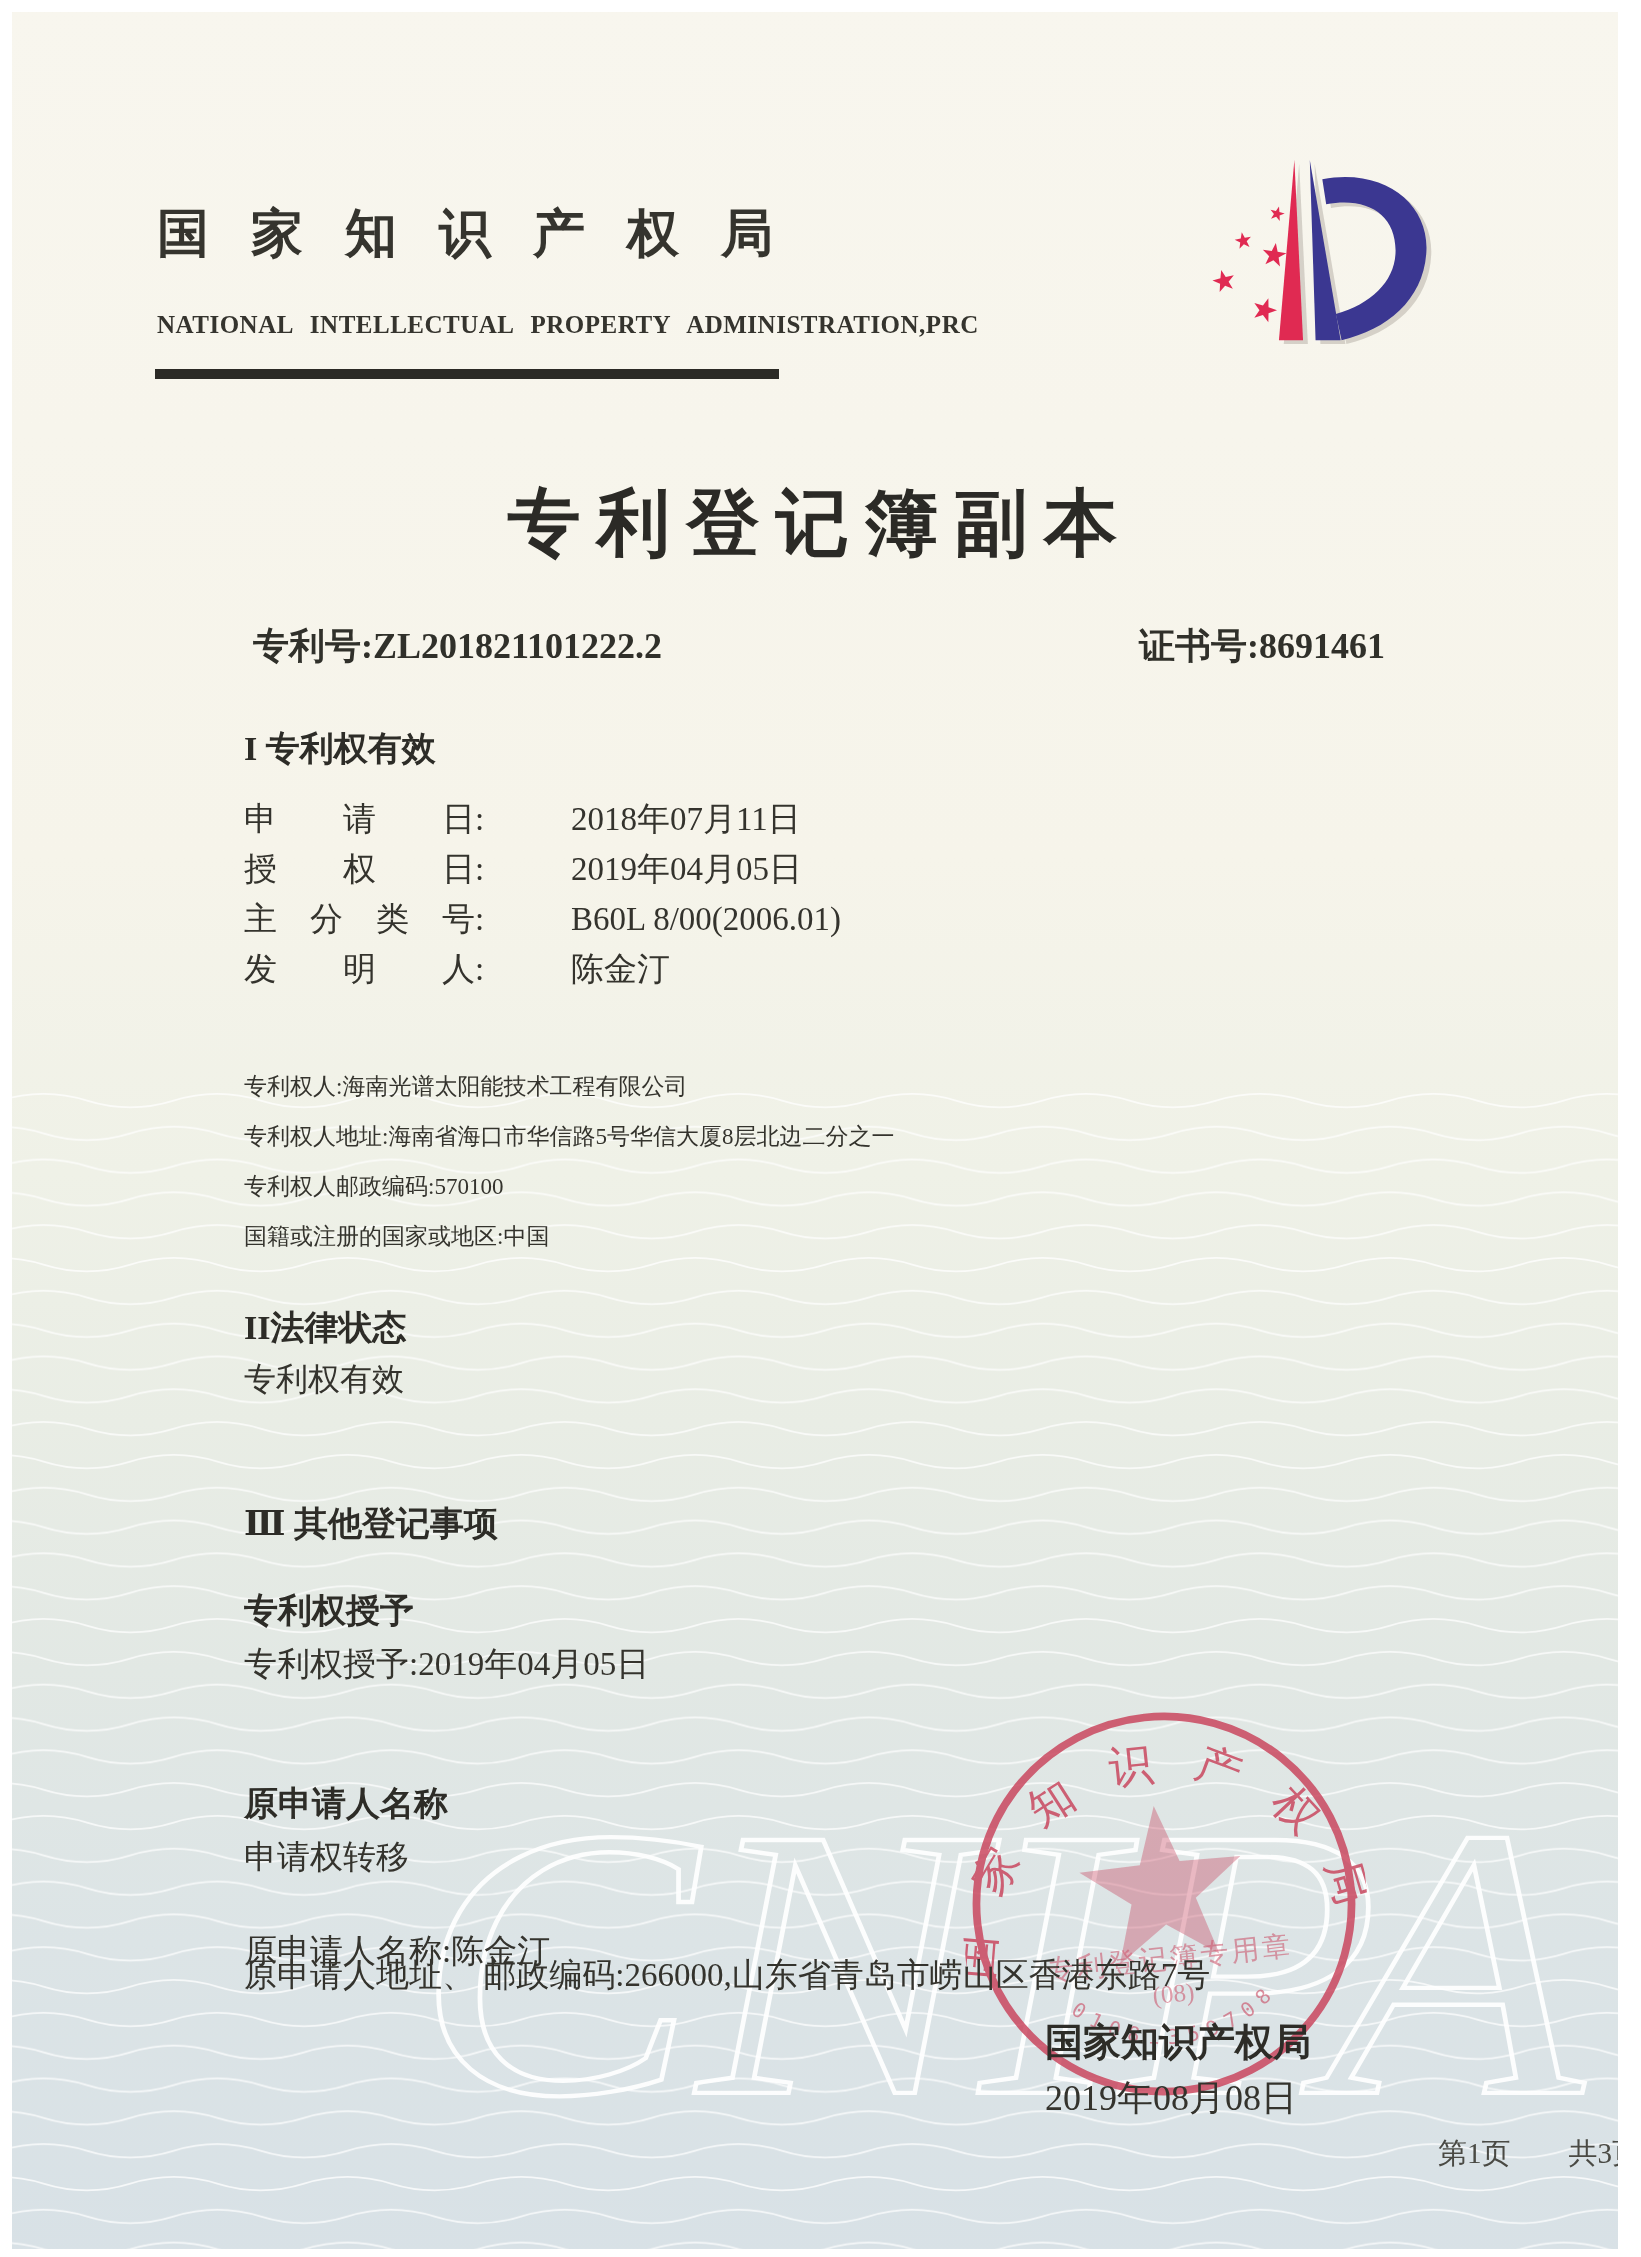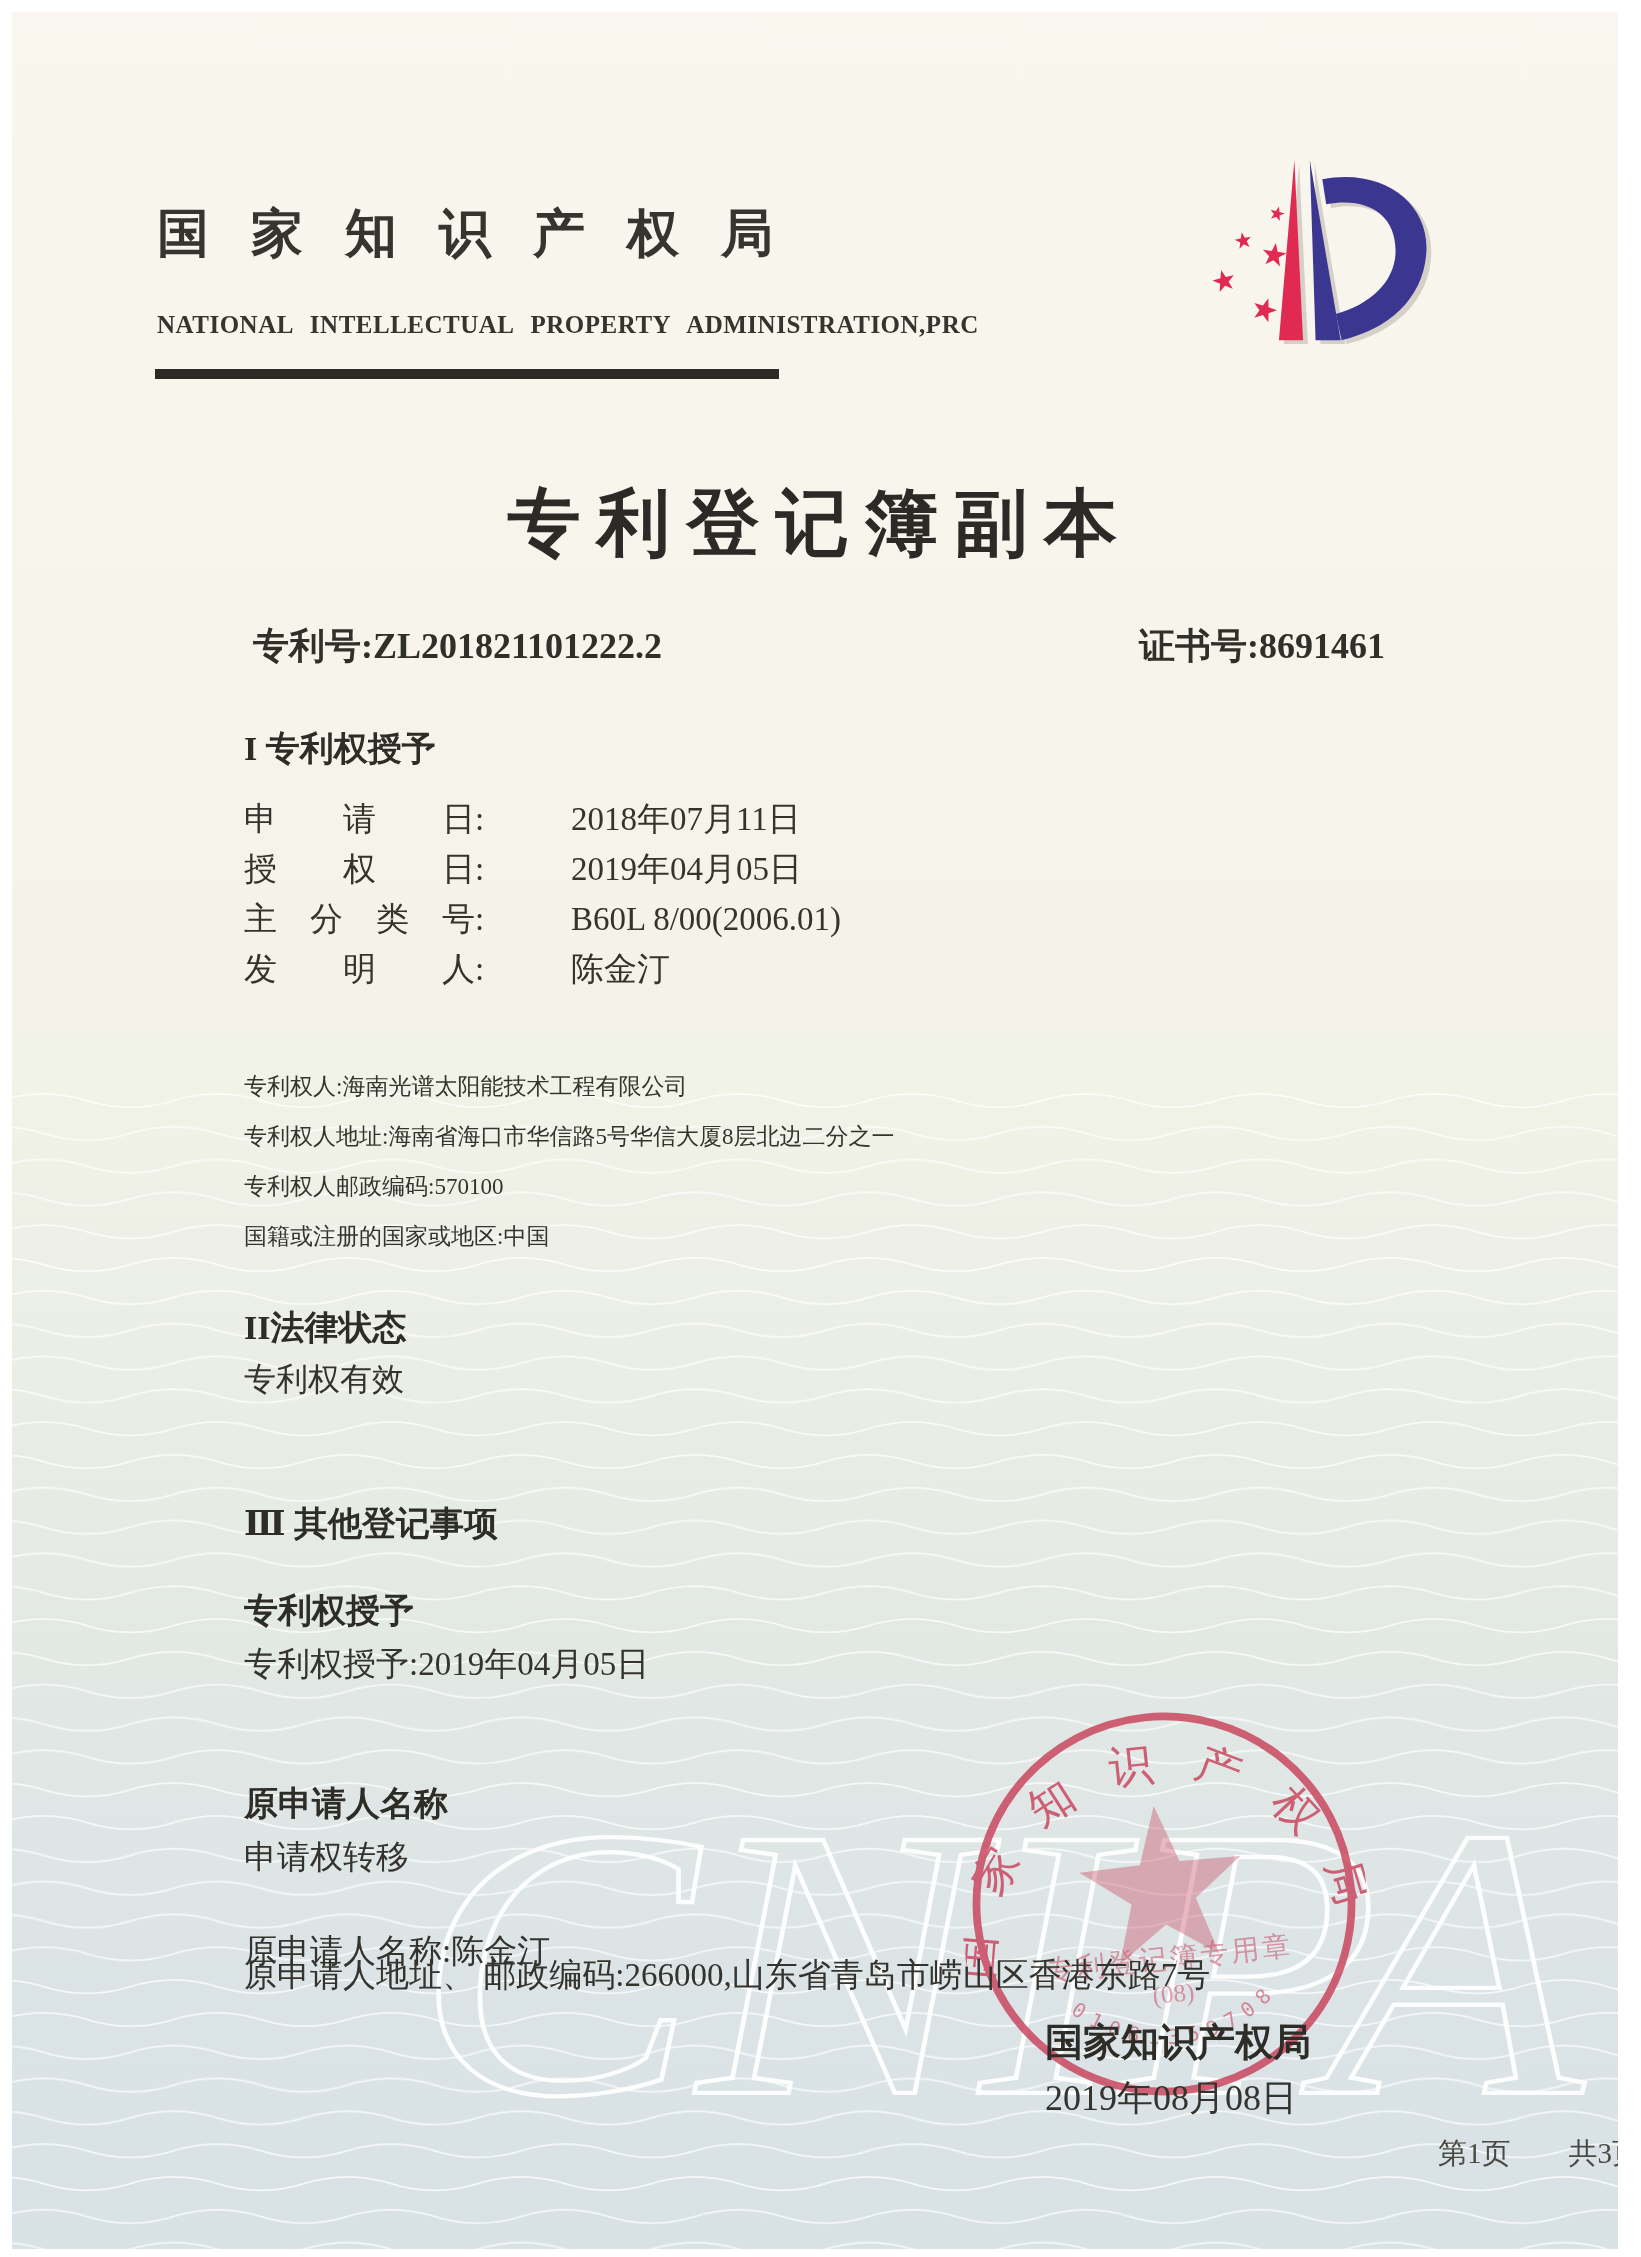"I 专利权授予" div.txt { text: 授予 -> 有效 }
